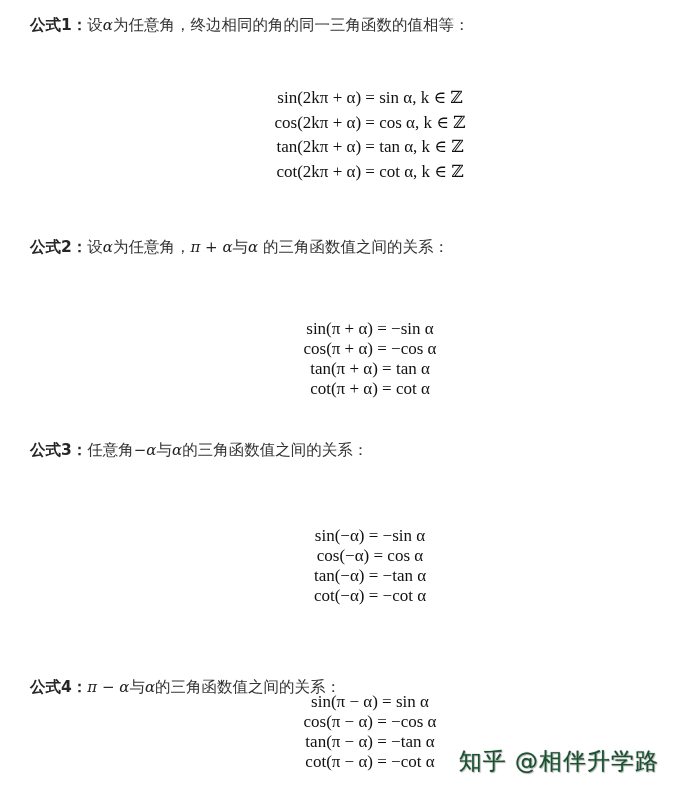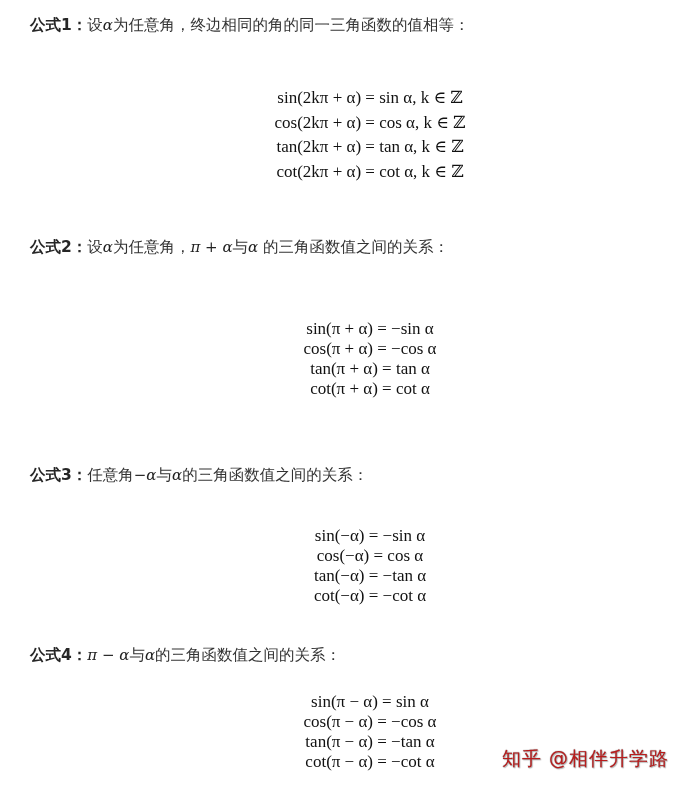"公式3：任意角−α与α的三角函数值之间的关系：" div.heading { top: 465px -> 440px }
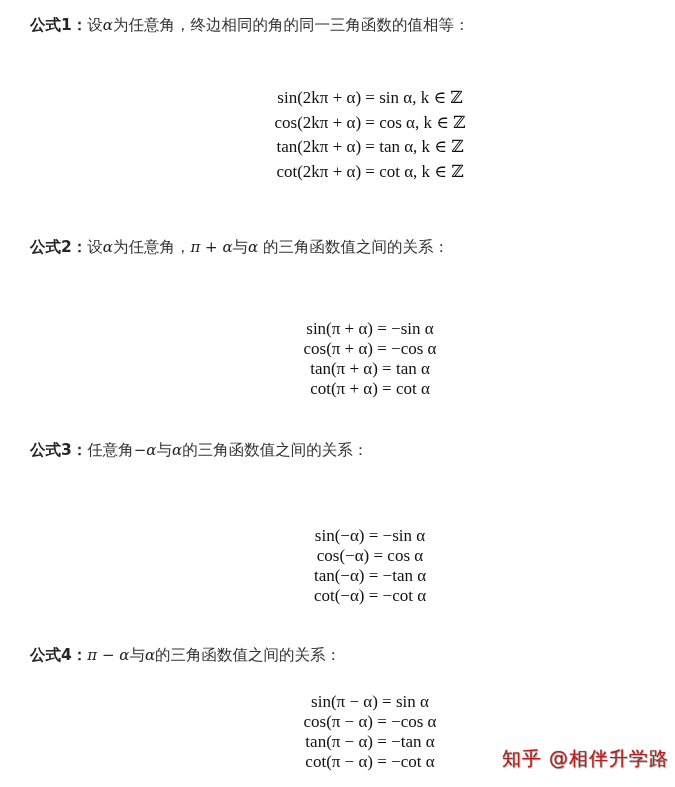"公式4：π − α与α的三角函数值之间的关系：" div.heading { top: 645px -> 677px }
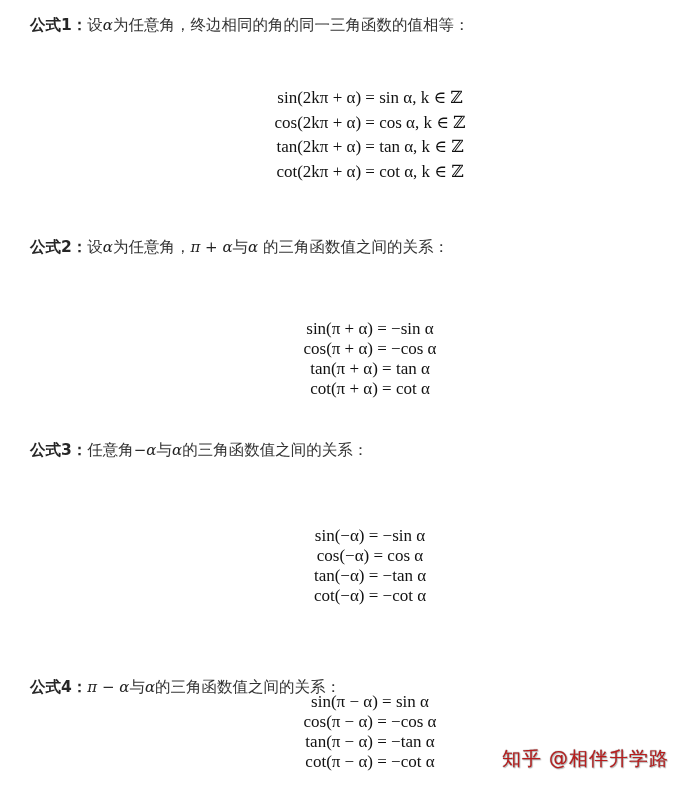"知乎 @相伴升学路" .watermark { color: #b91c1c -> #14532d; font-size: 19px -> 23px; right: 6px -> 16px }
